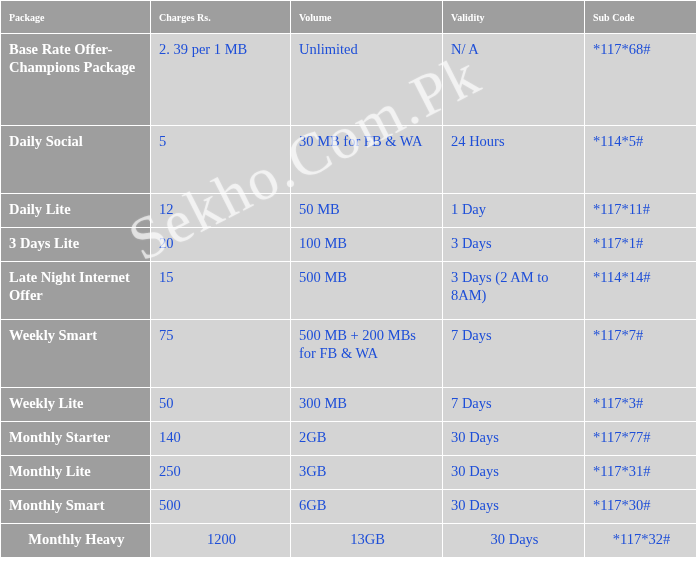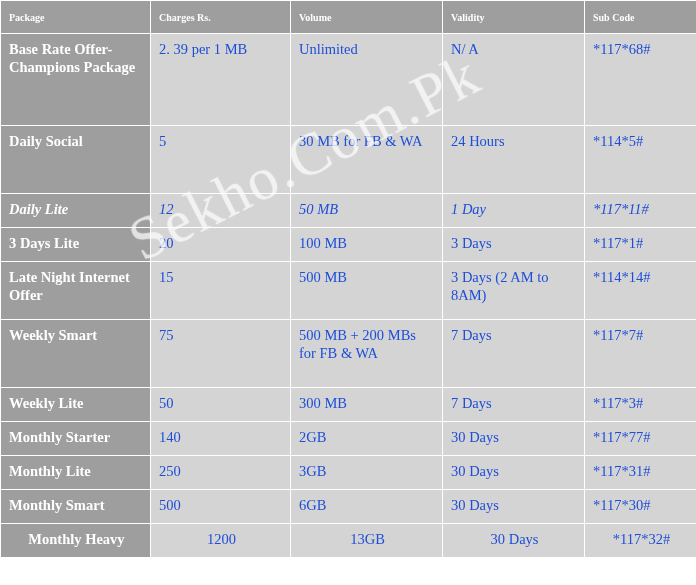"Daily Lite" tr { font-style: italic -> none }
